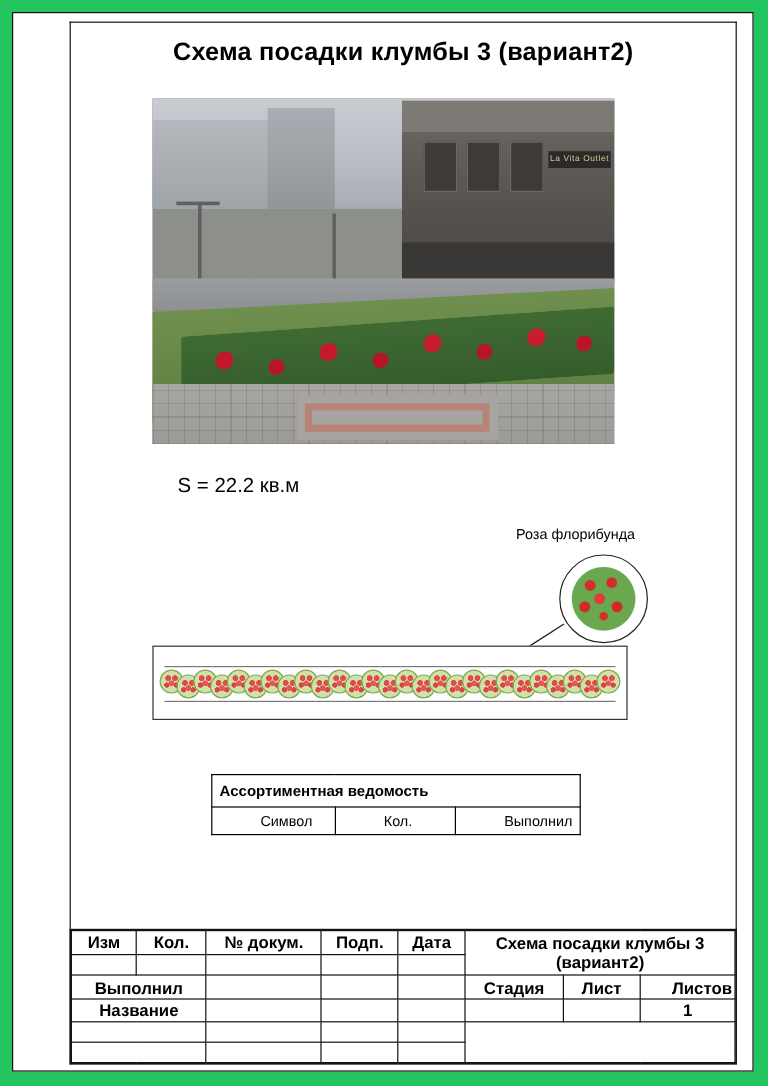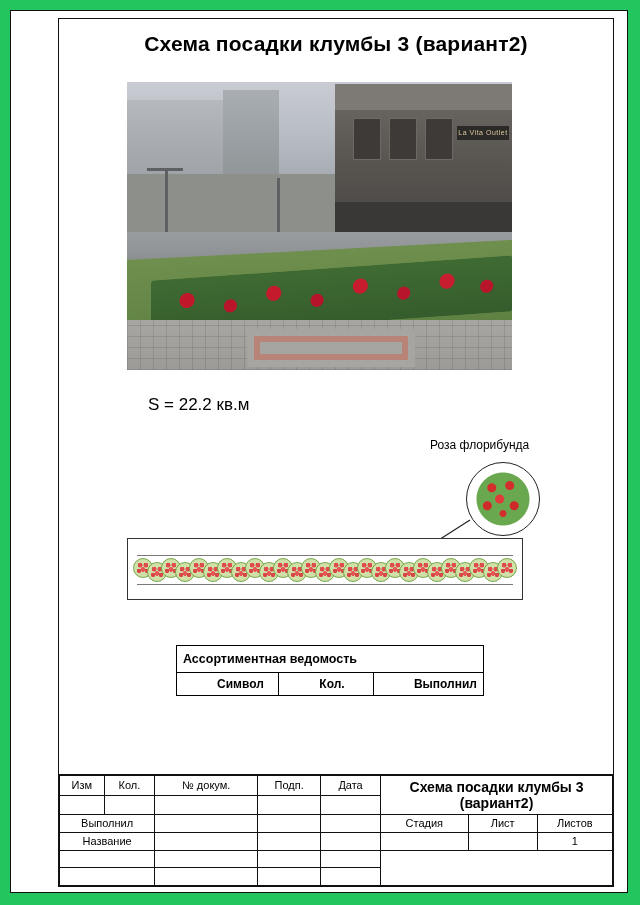"Символ" .assort .col-h { font-weight: bold -> normal }
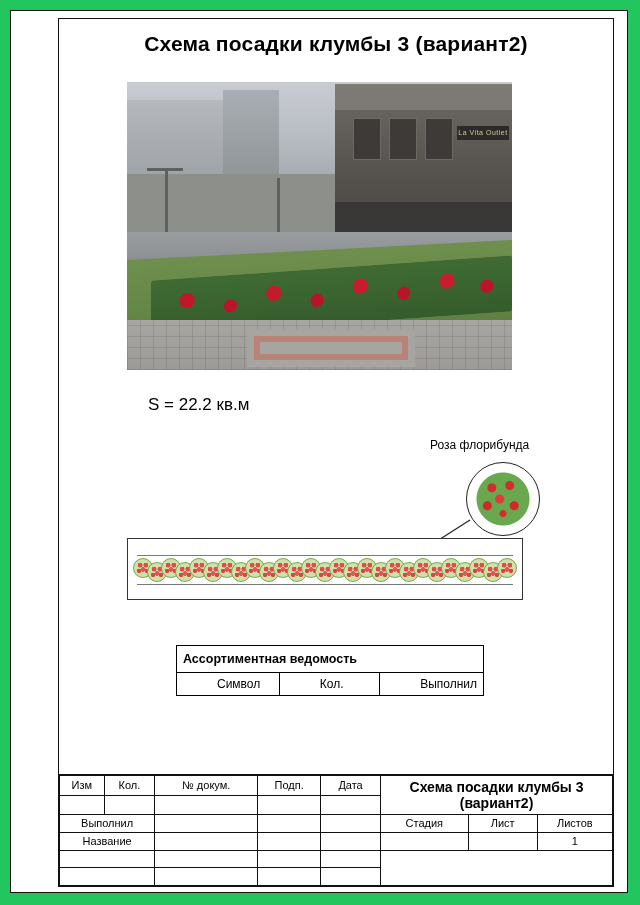"Изм" .stamp .lbl { font-size: 11px -> 14px; font-weight: none -> bold }
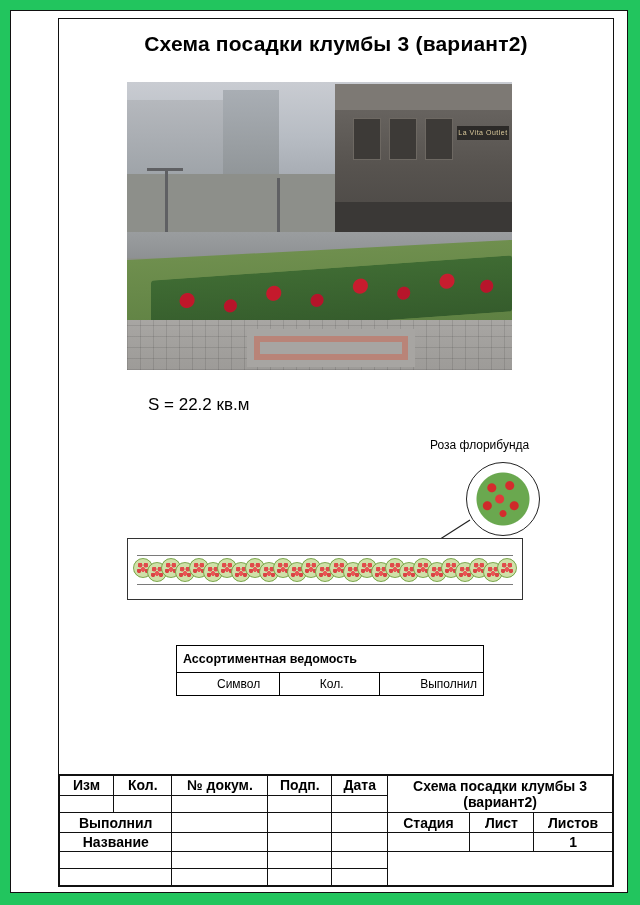"Листов" td.lbl { text-align: none -> right }
